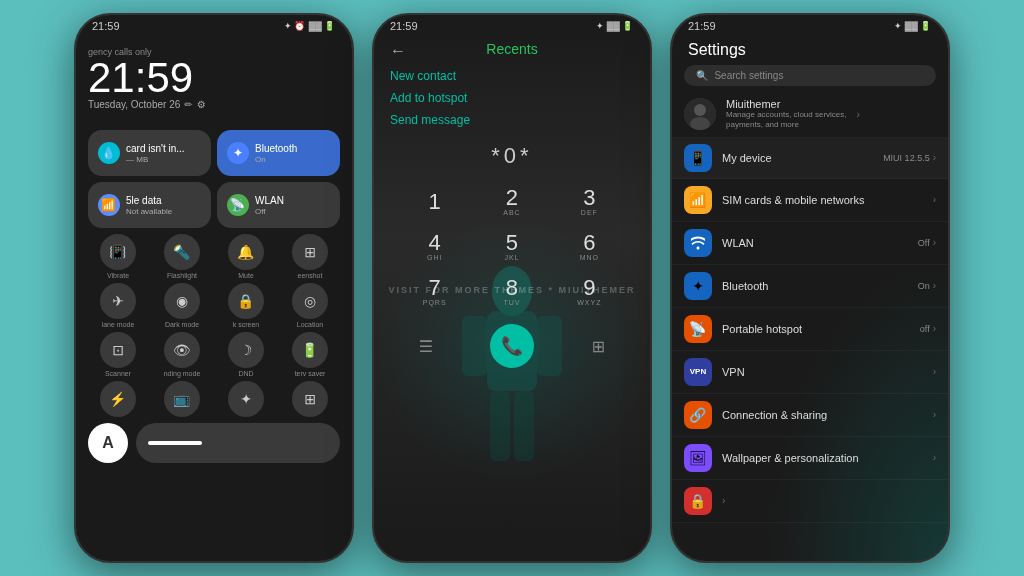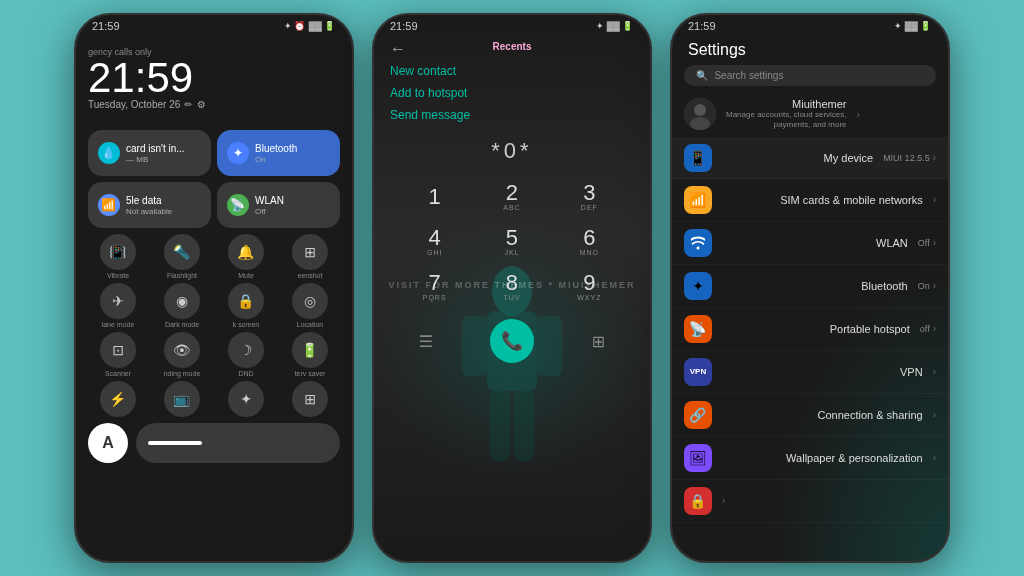"Recents" .recents-title { color: #f9a8d4 -> #22c55e; font-size: 10px -> 14px; font-weight: 700 -> 400 }
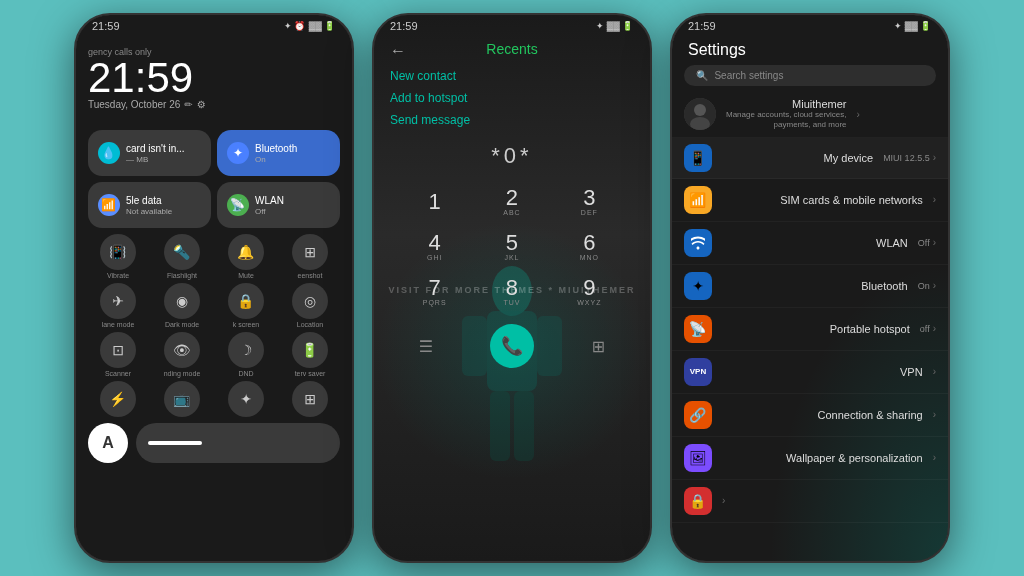"Miuithemer" .settings-list { text-align: right -> none }
